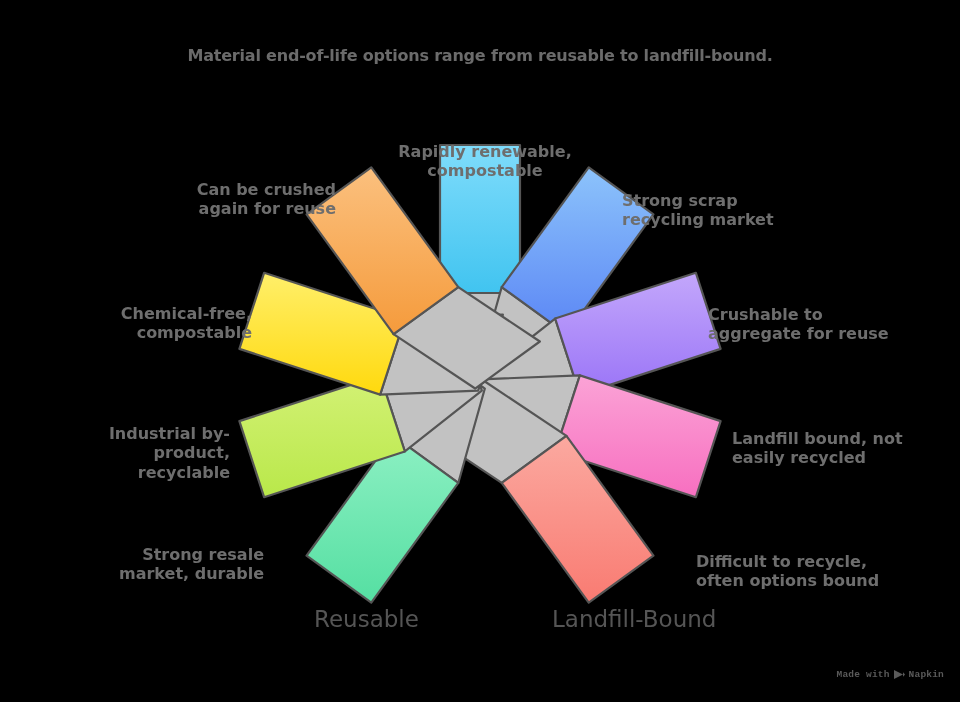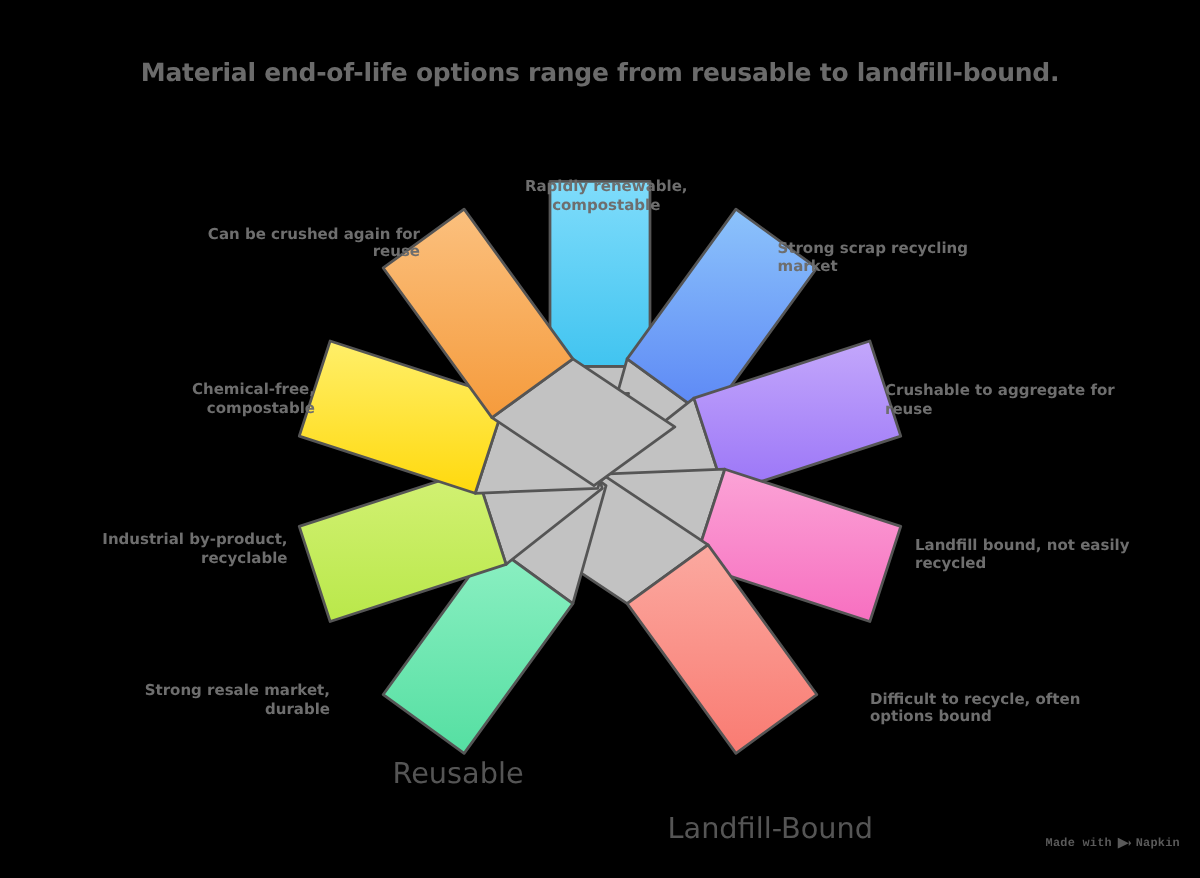"Material end-of-life options range from" #page-title { font-size: 20px -> 16px }
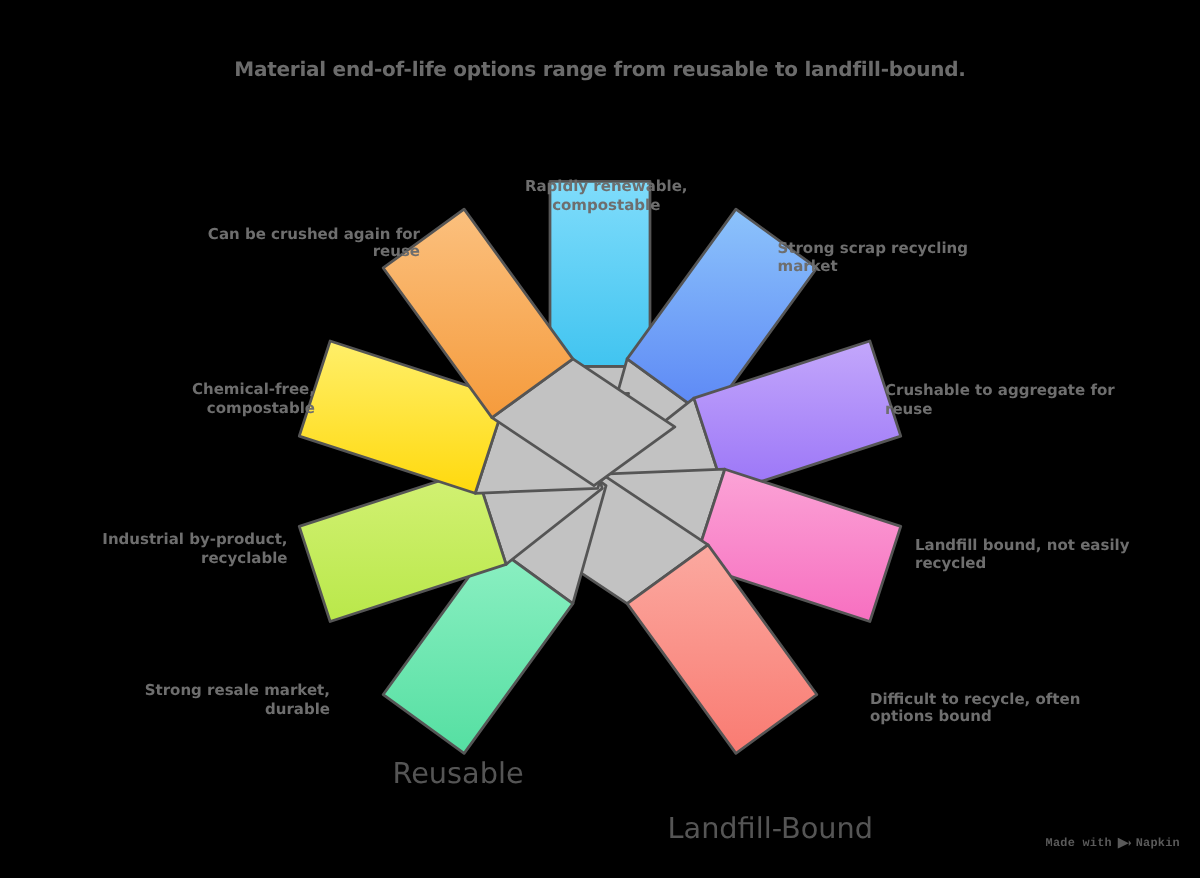"Rapidly renewable, compostable" .node-desc { font-size: 12px -> 16px }
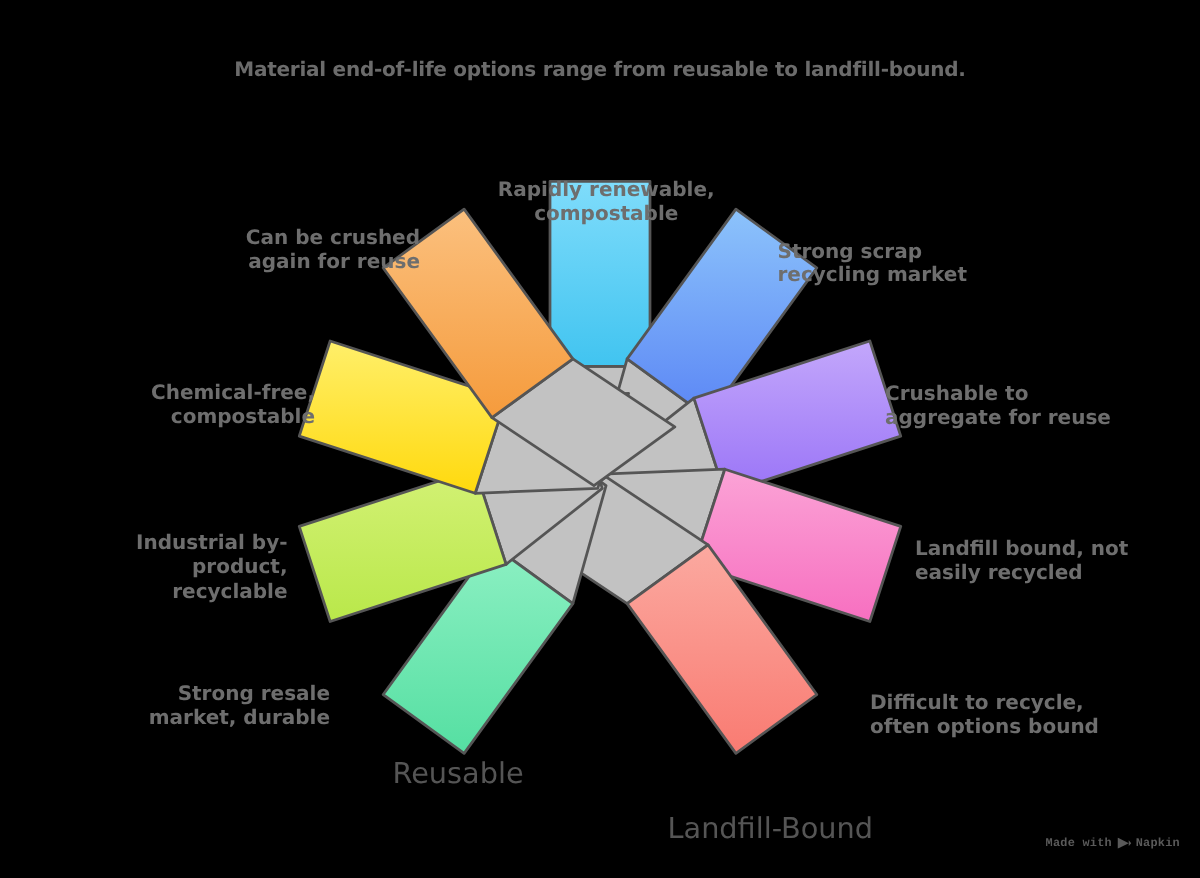"Landfill-Bound" #axis-landfill { left: 534px -> 552px; margin-top: 44px -> none }
